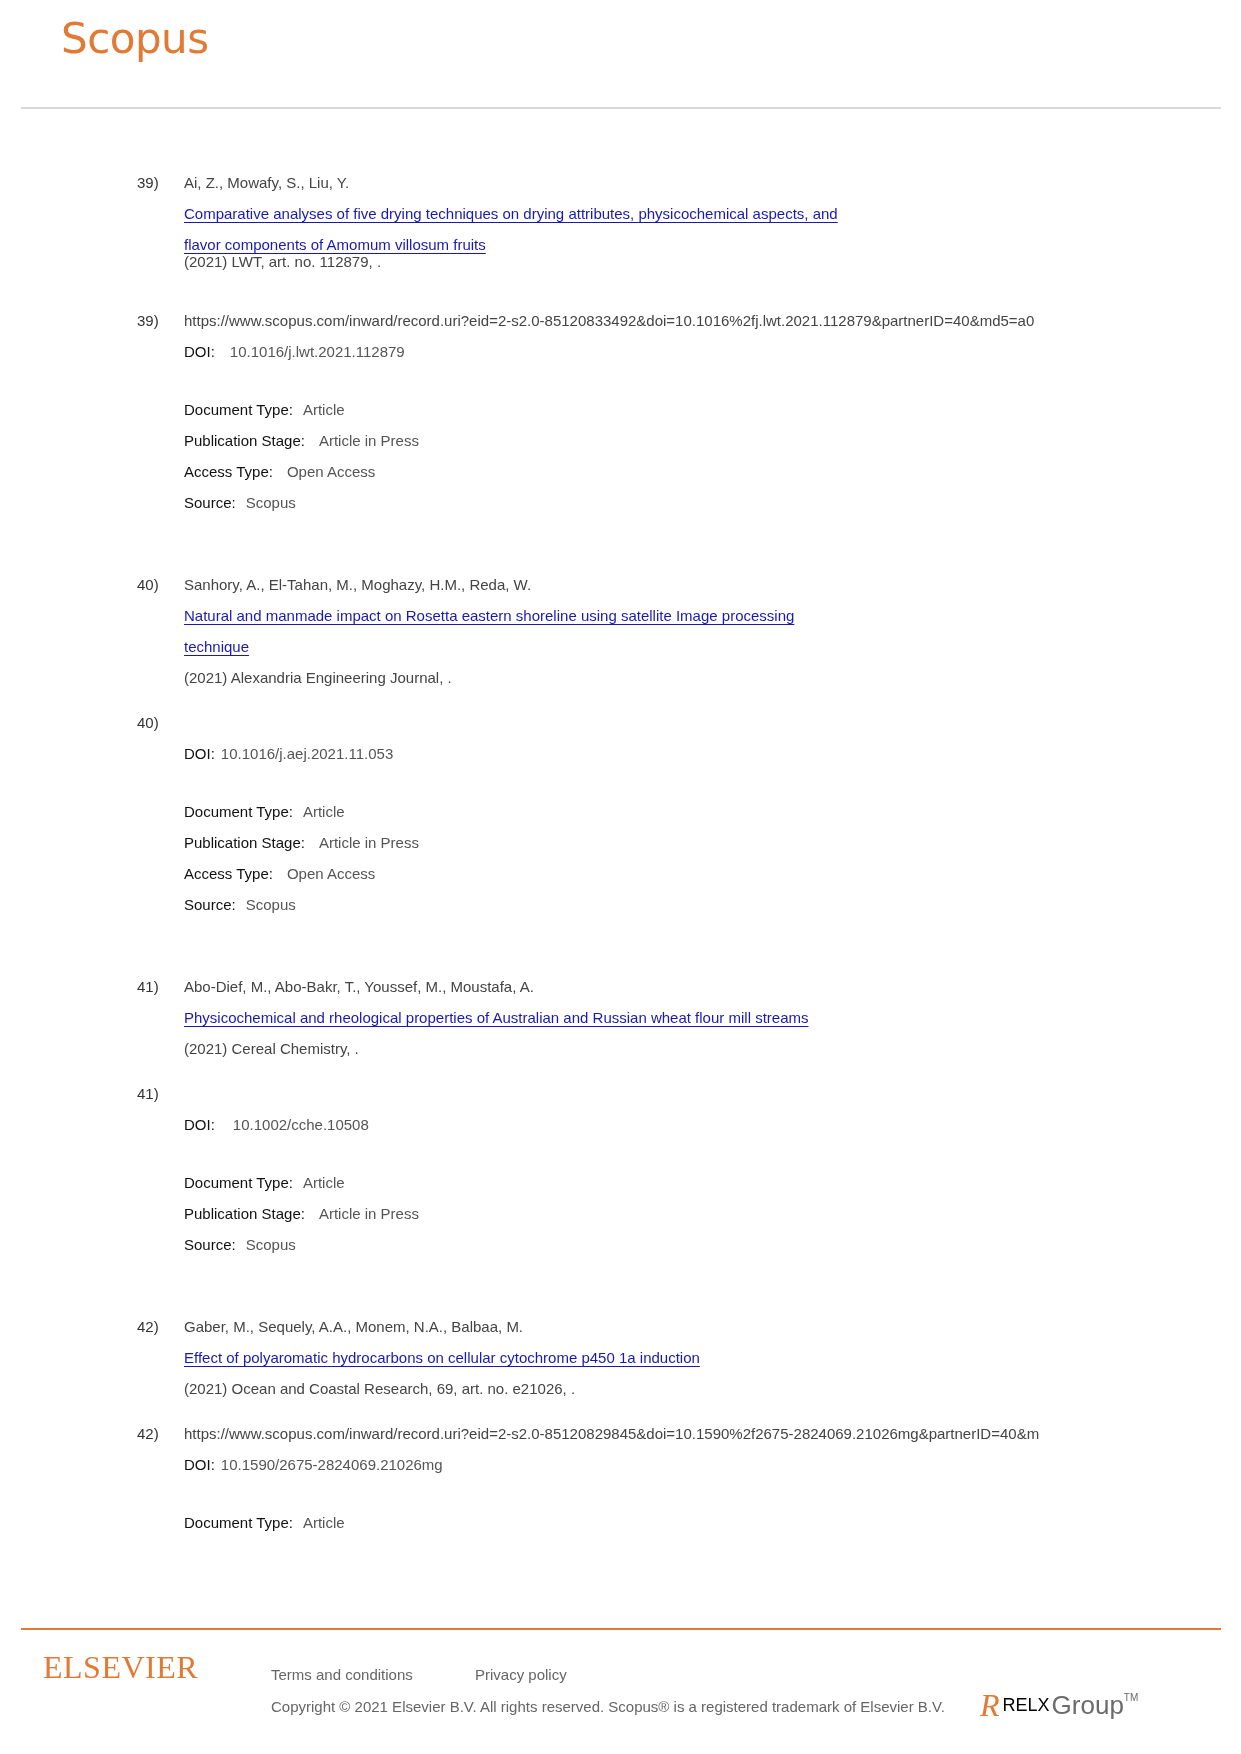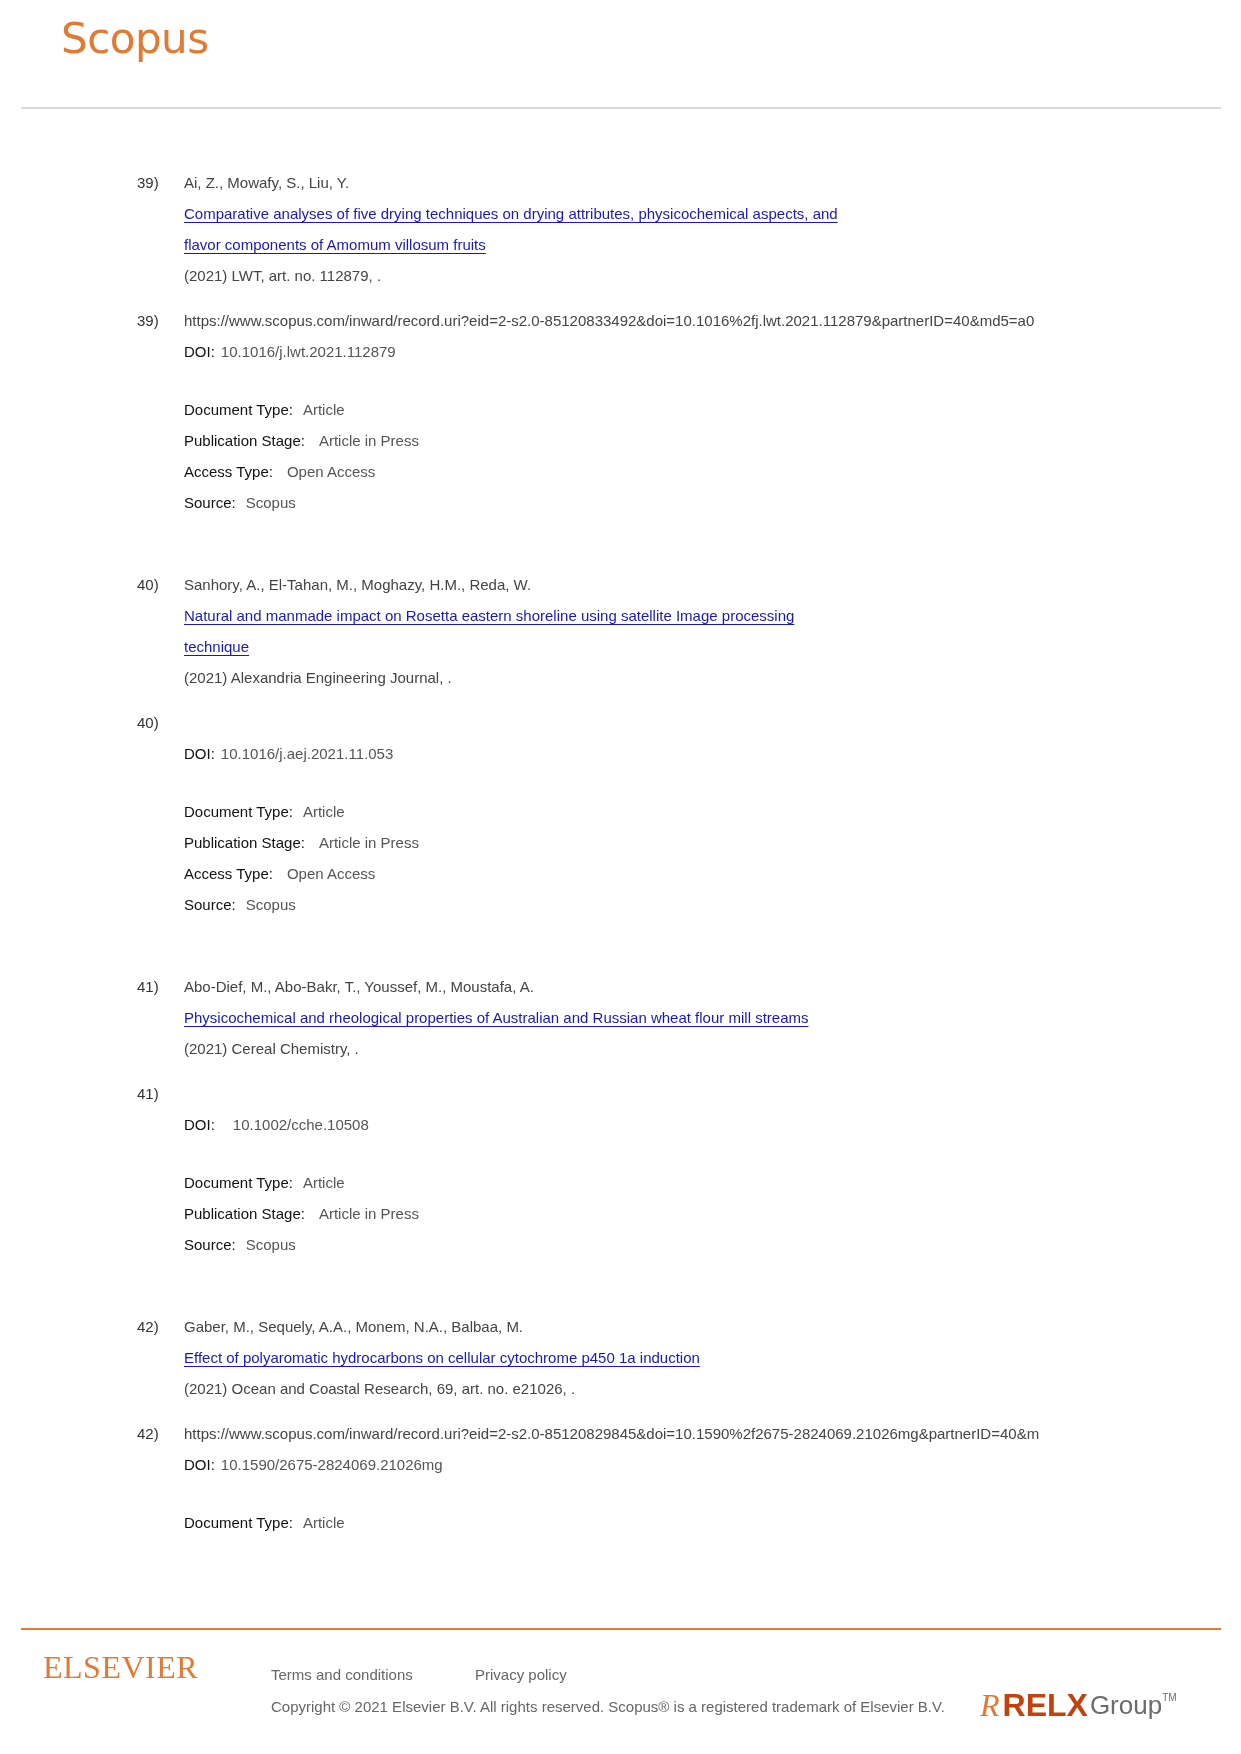"(2021) LWT, art. no. 112879," div.row { top: 262px -> 248px }
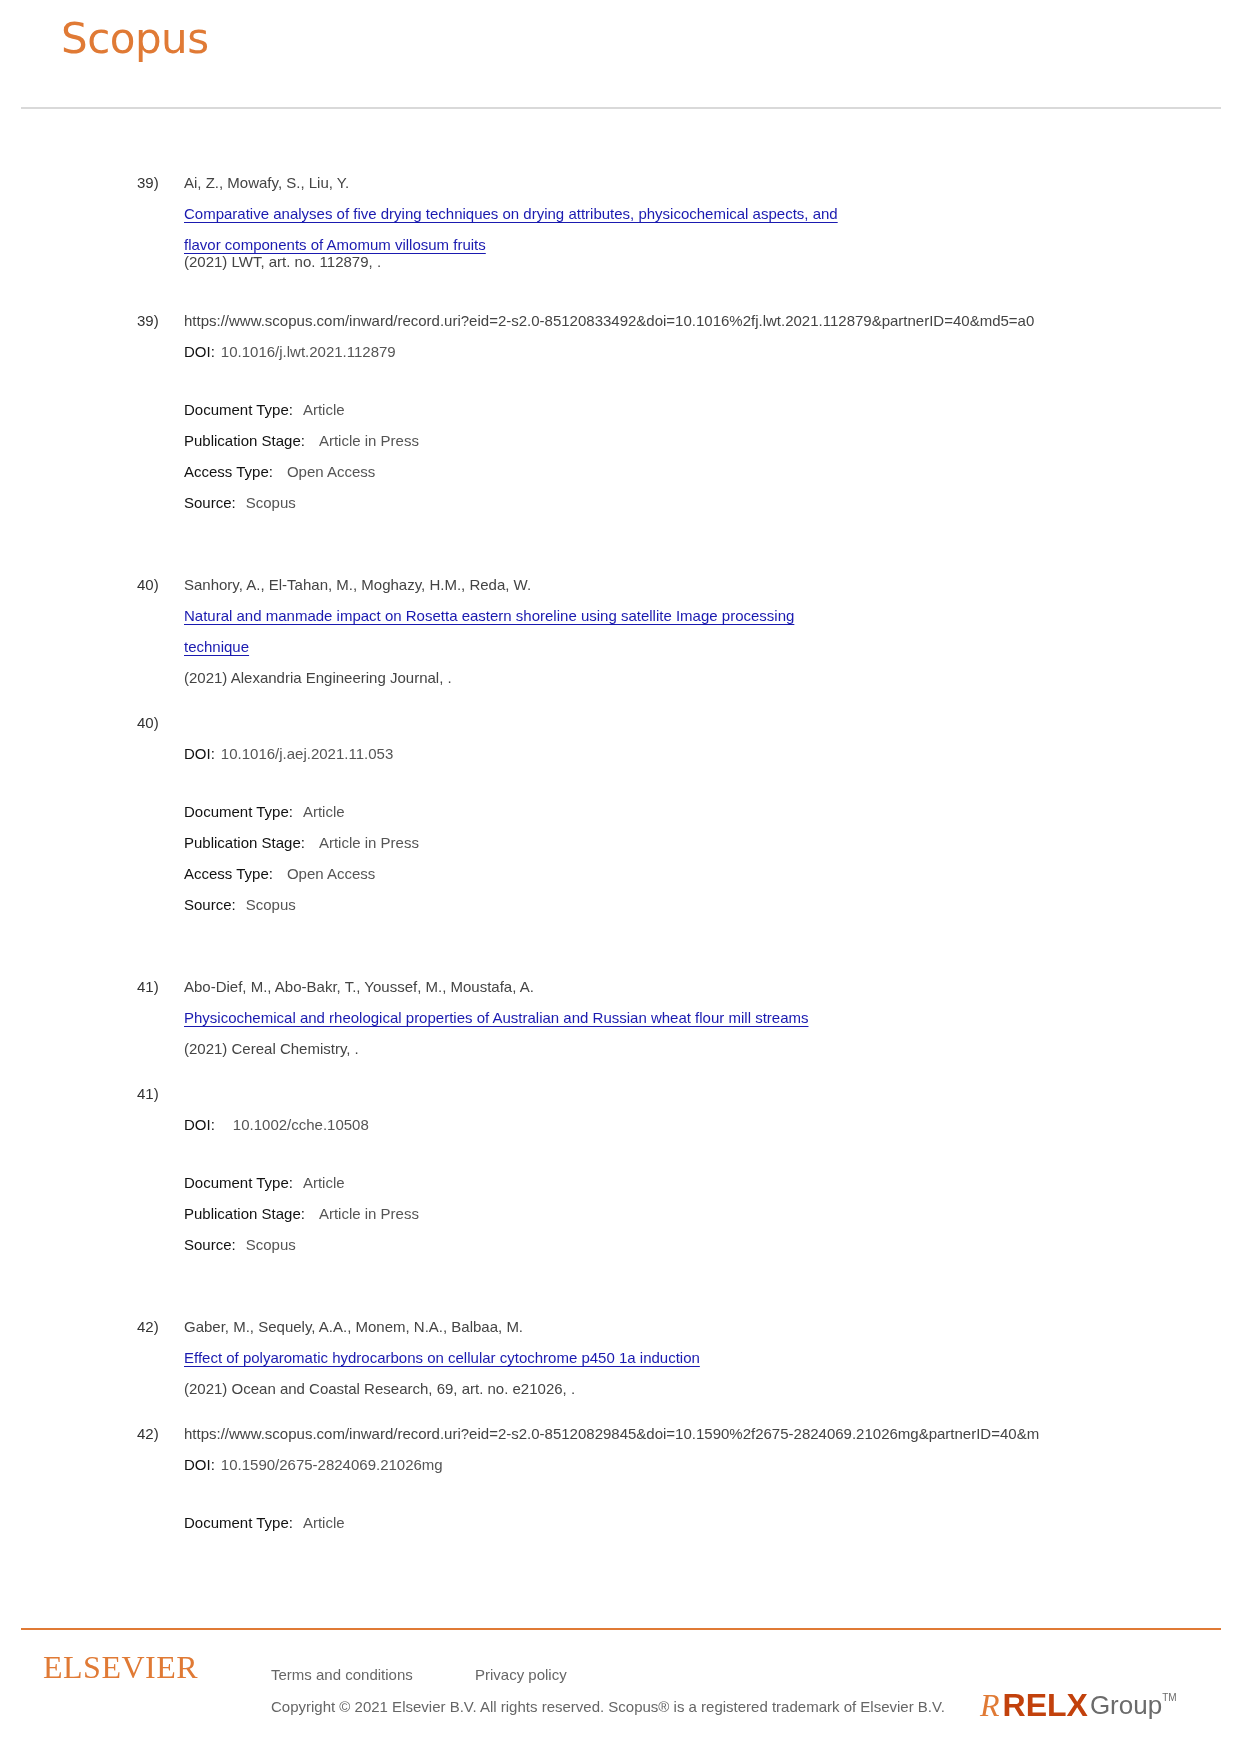"10.1016/j.lwt.2021.112879" span.val { margin-left: 6px -> 15px }
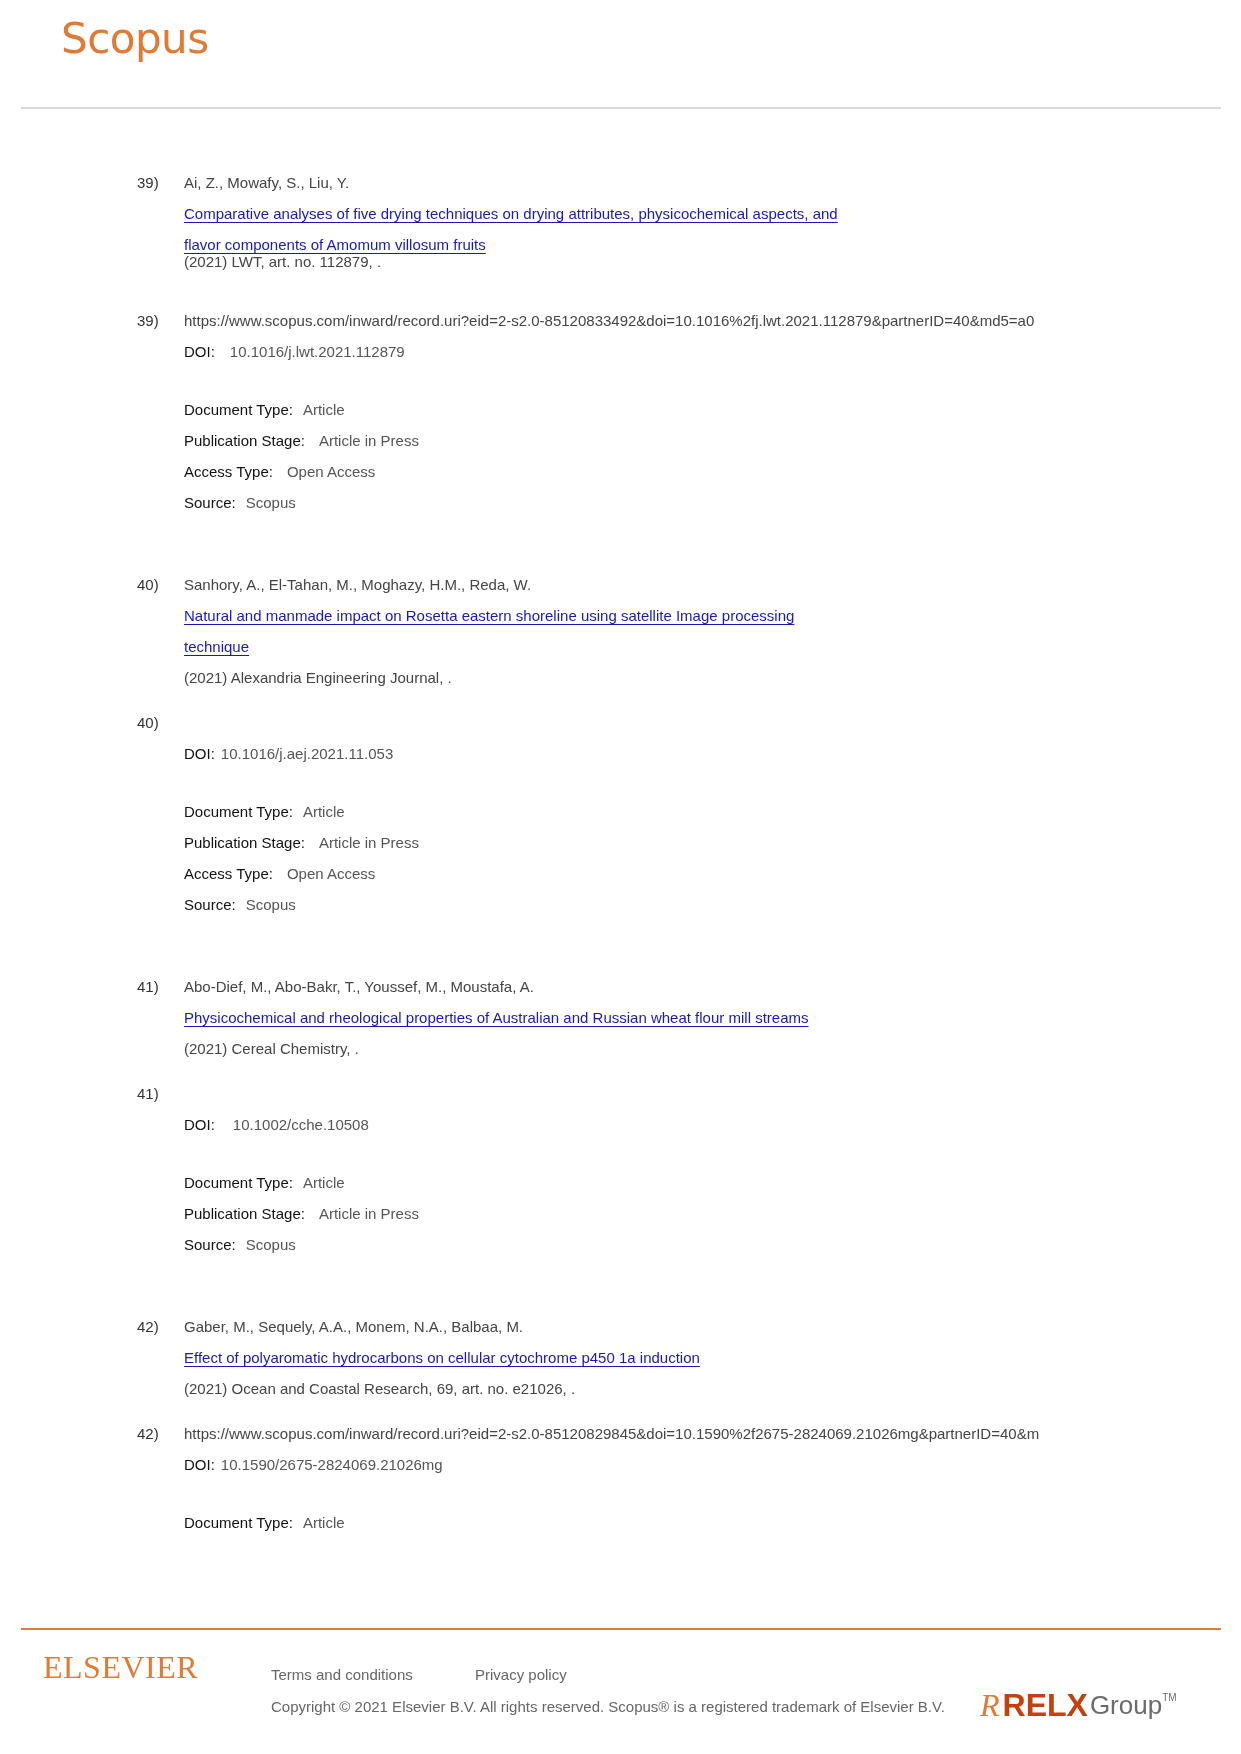"RELX" .relx-b { color: #c2410c -> #000000; font-size: 32px -> 18px; font-weight: bold -> normal }
